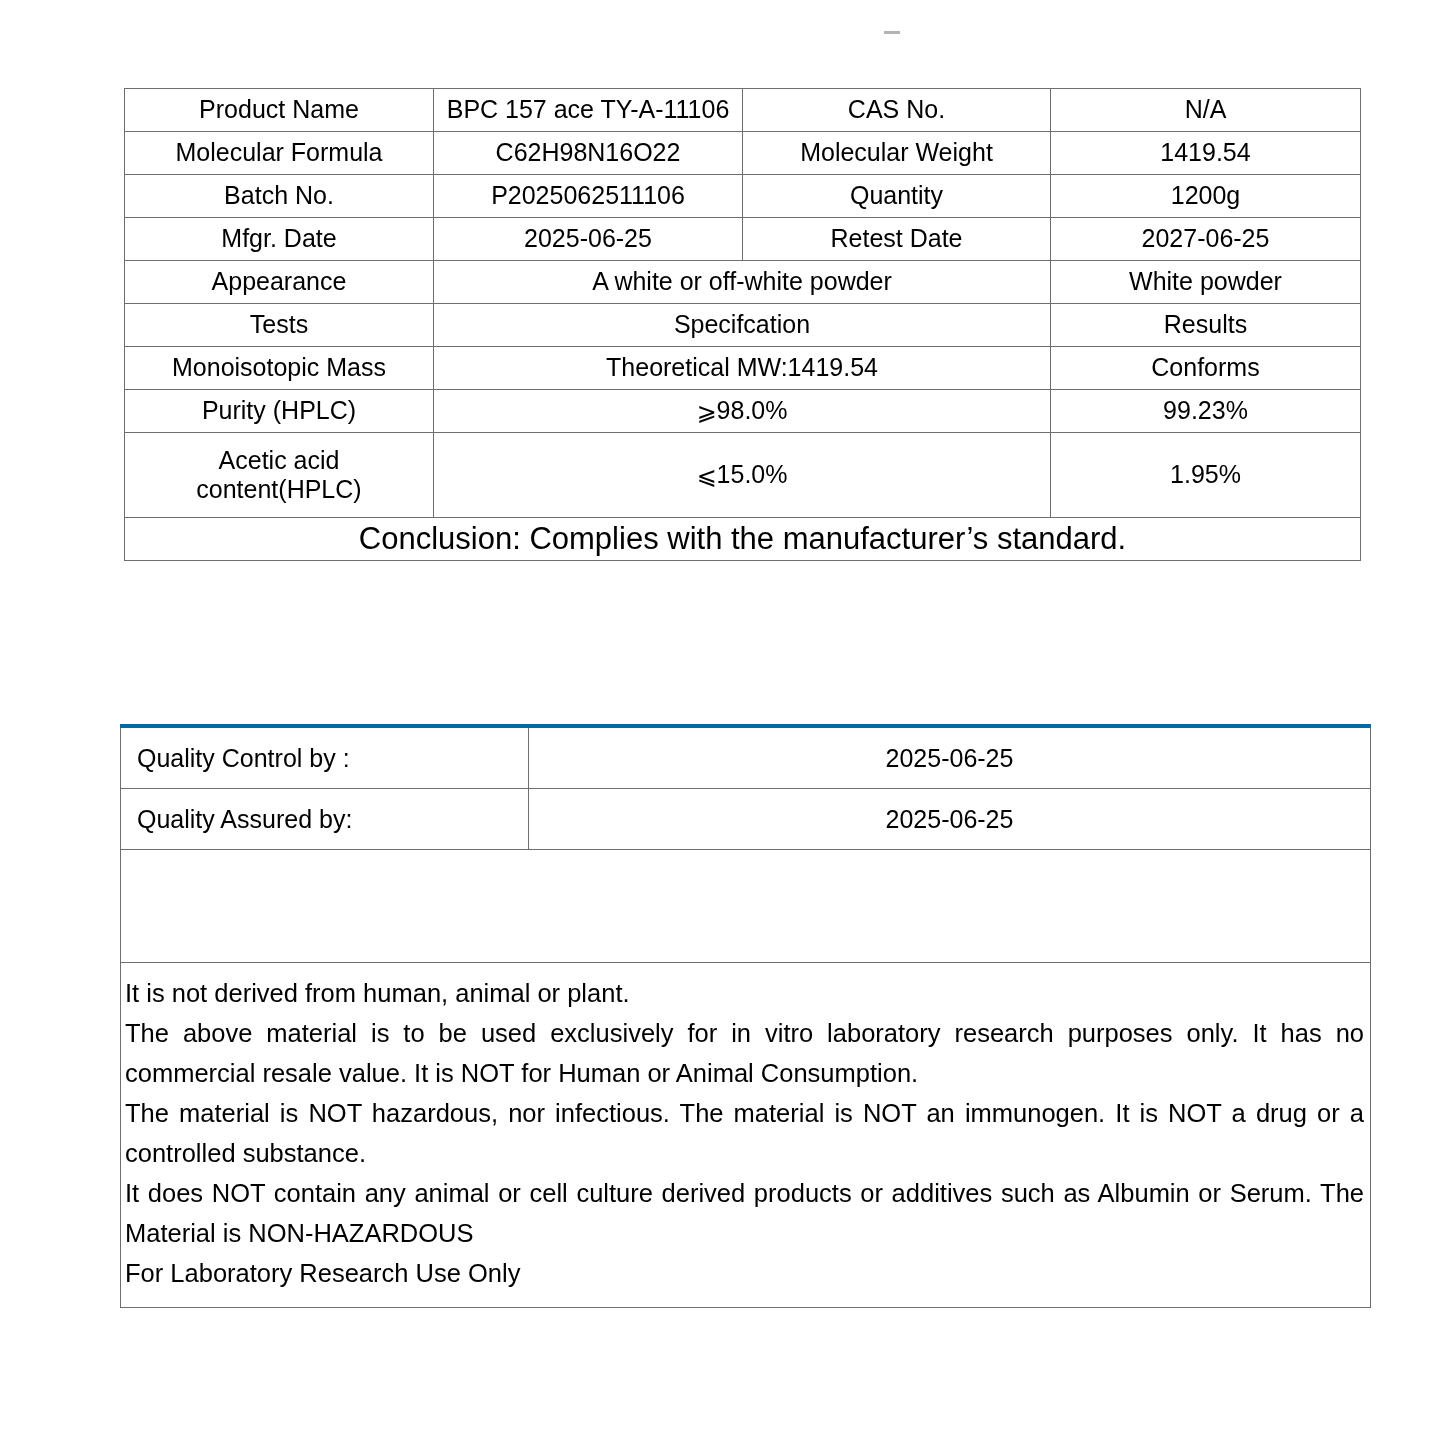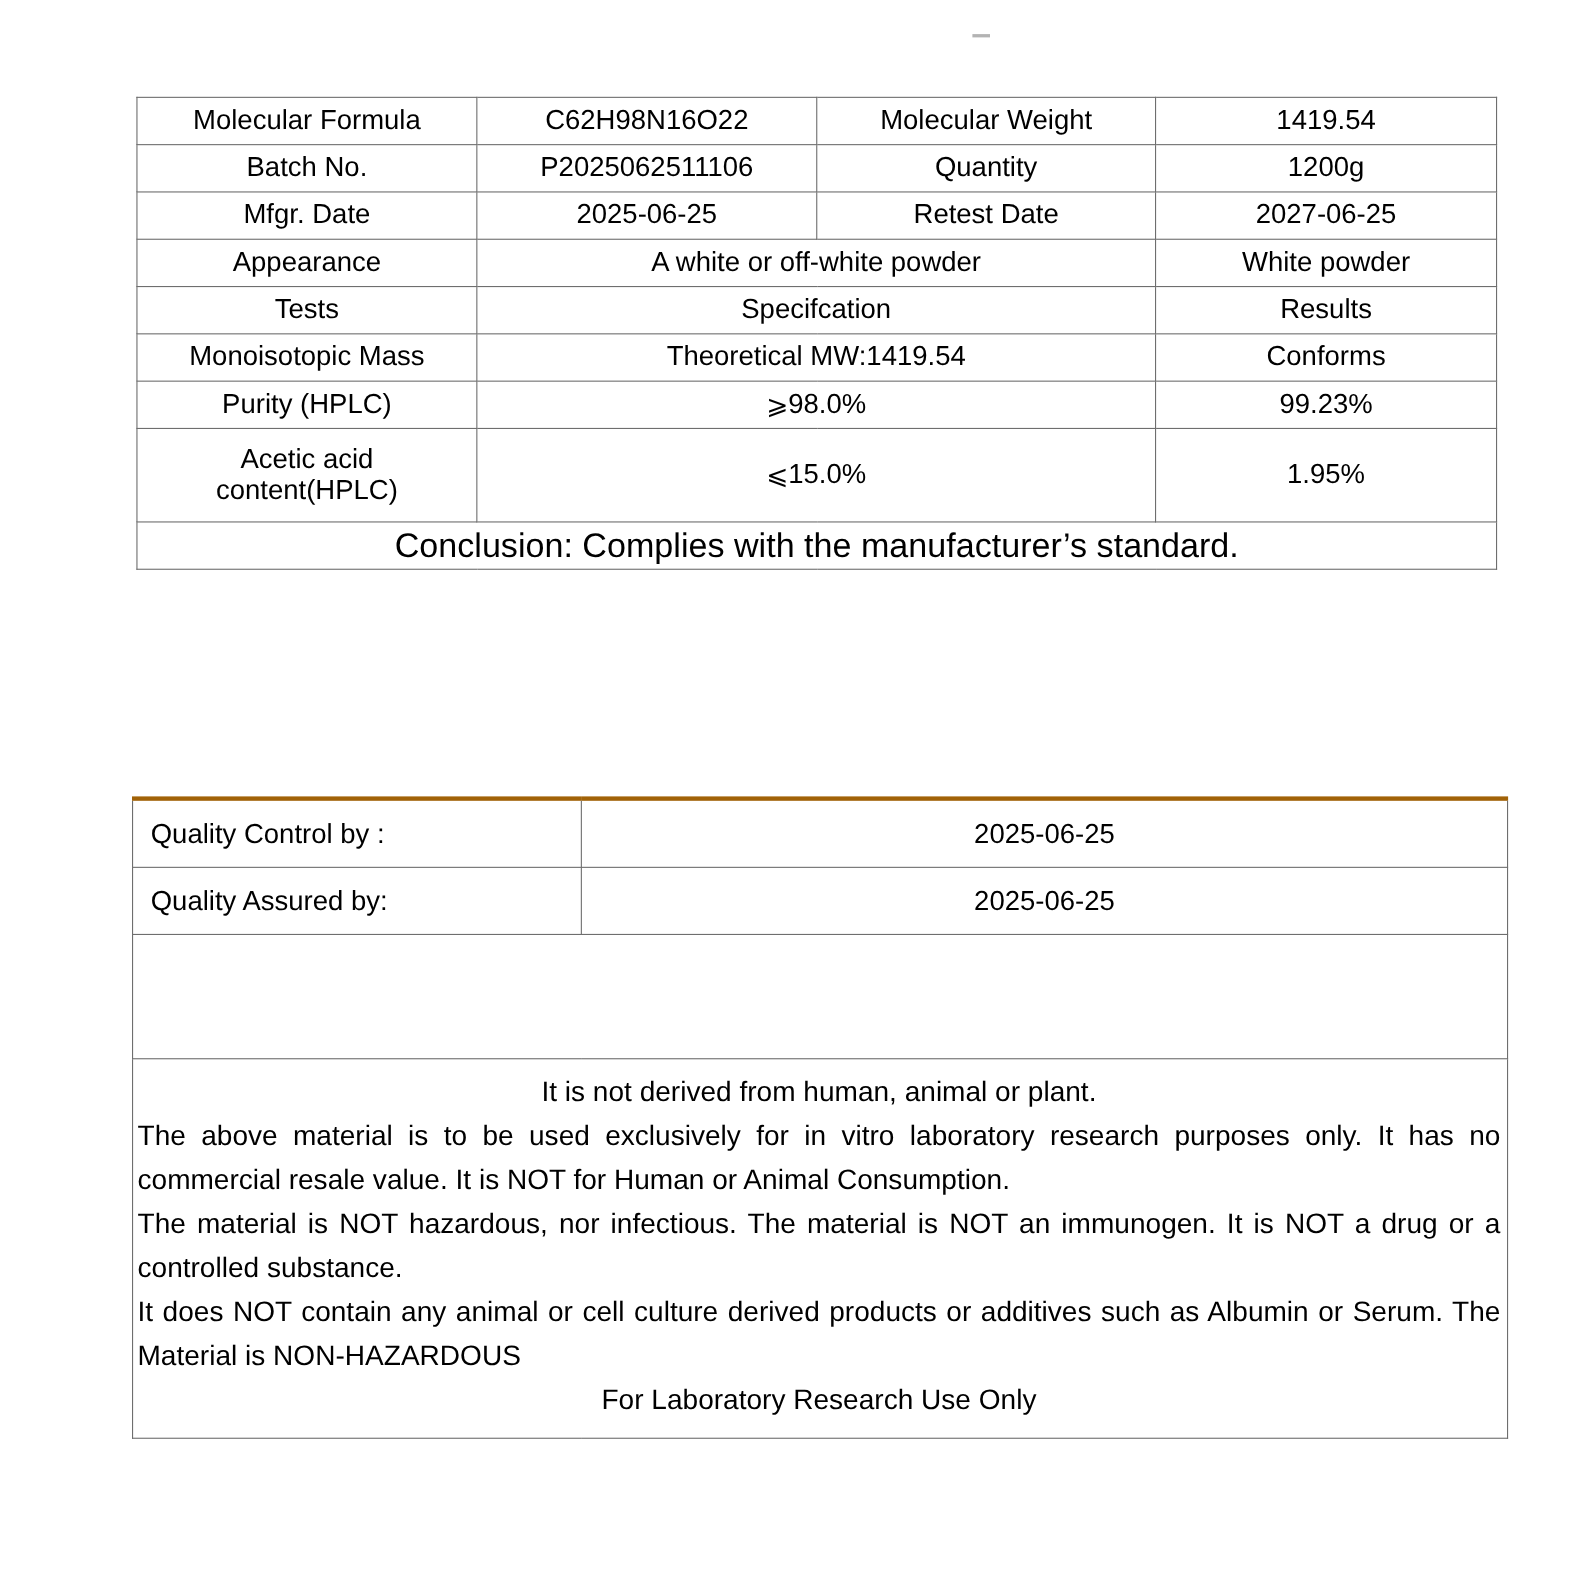"Product Name" tr { html: none -> <tr> <td>Product Name</td> <td>BPC 157 ace TY-A-11106</td> <td>CAS No.</td> <td>N/A</td> </tr> }
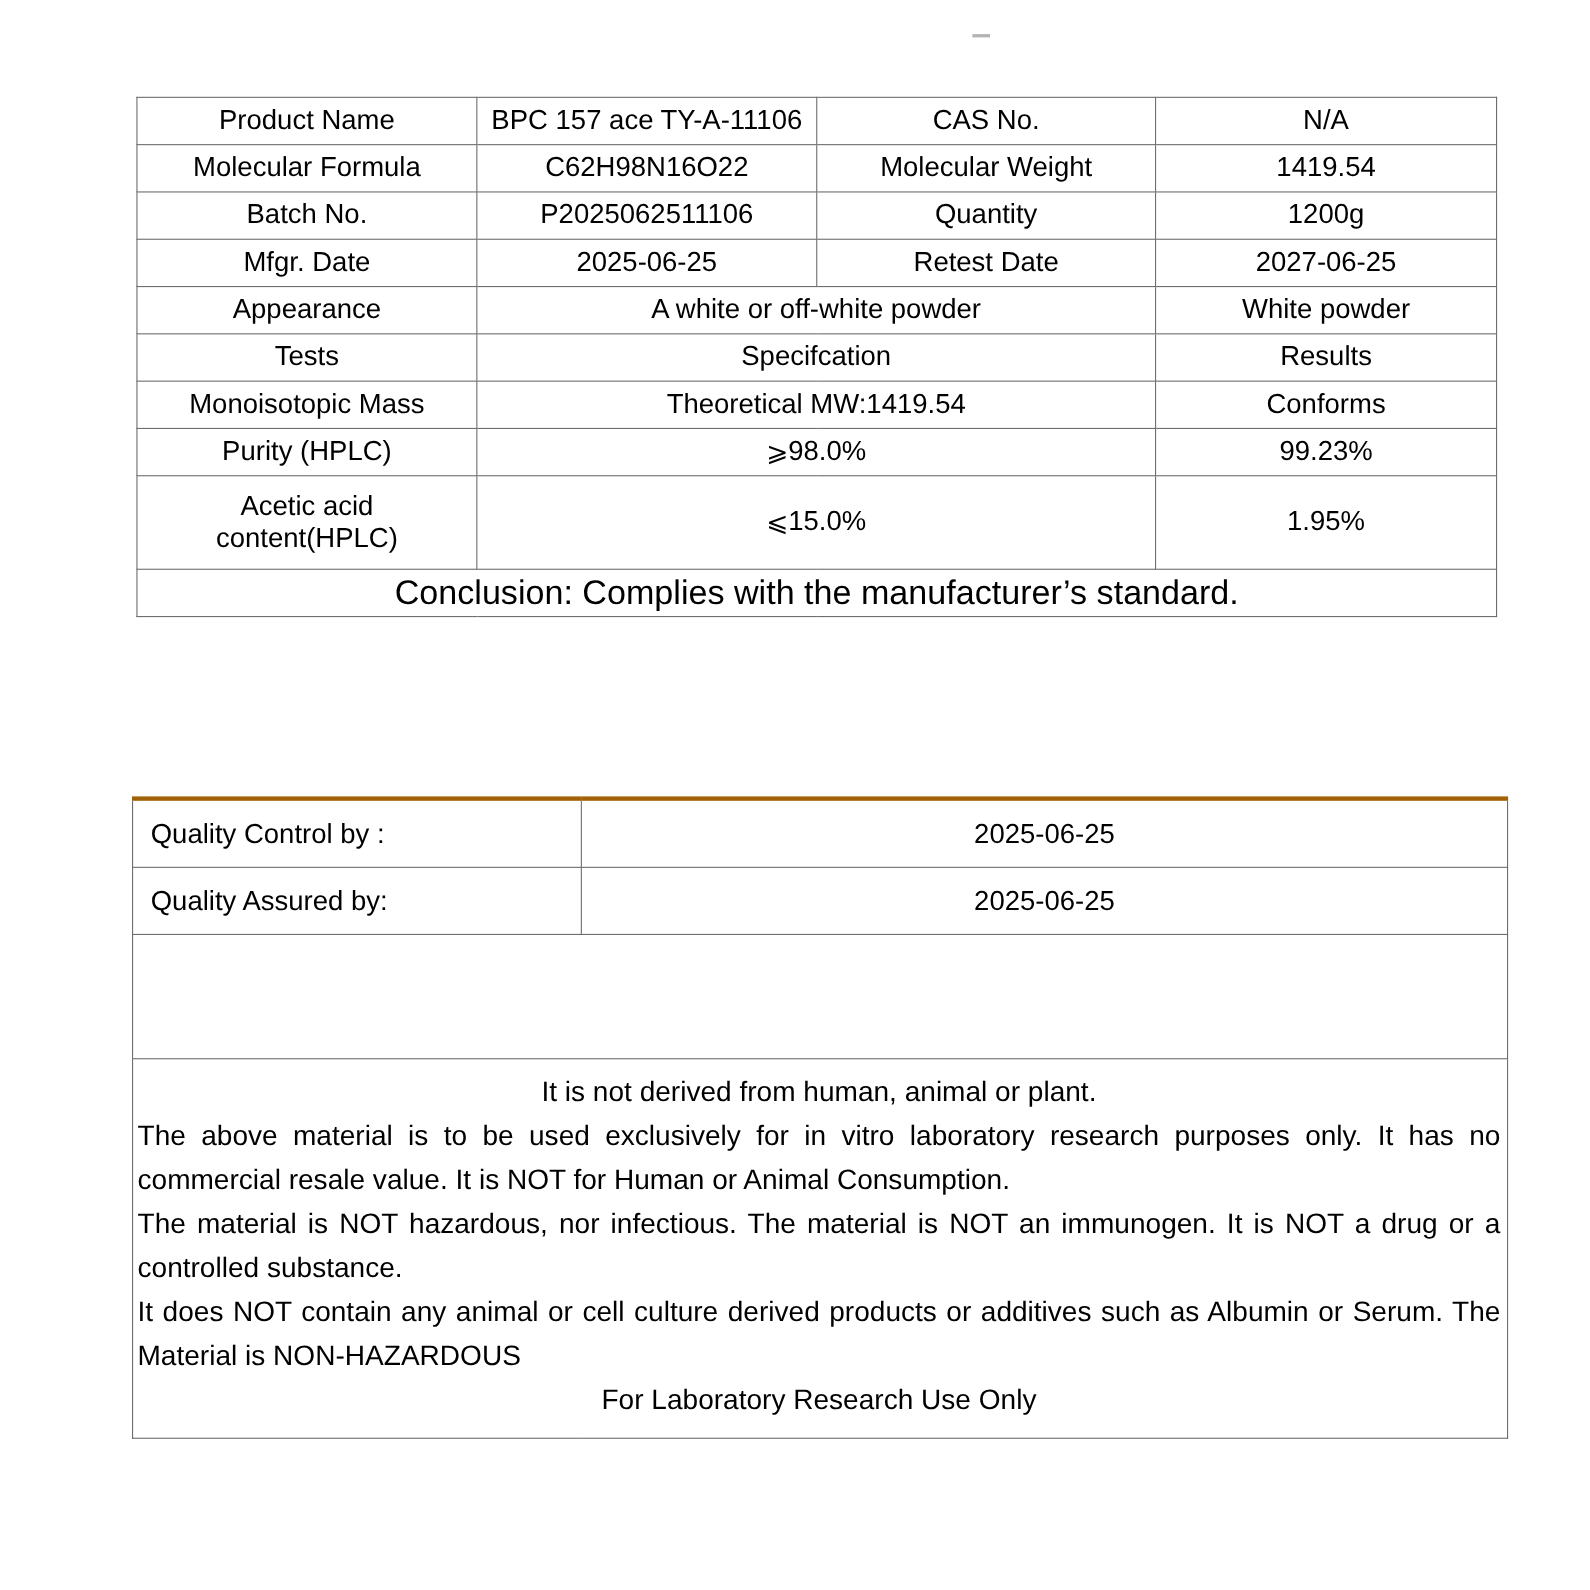"Quality Control by :" .sig-table tr.top-heavy td { border-top: 4px solid #a16207 -> 4px solid #0369a1 }
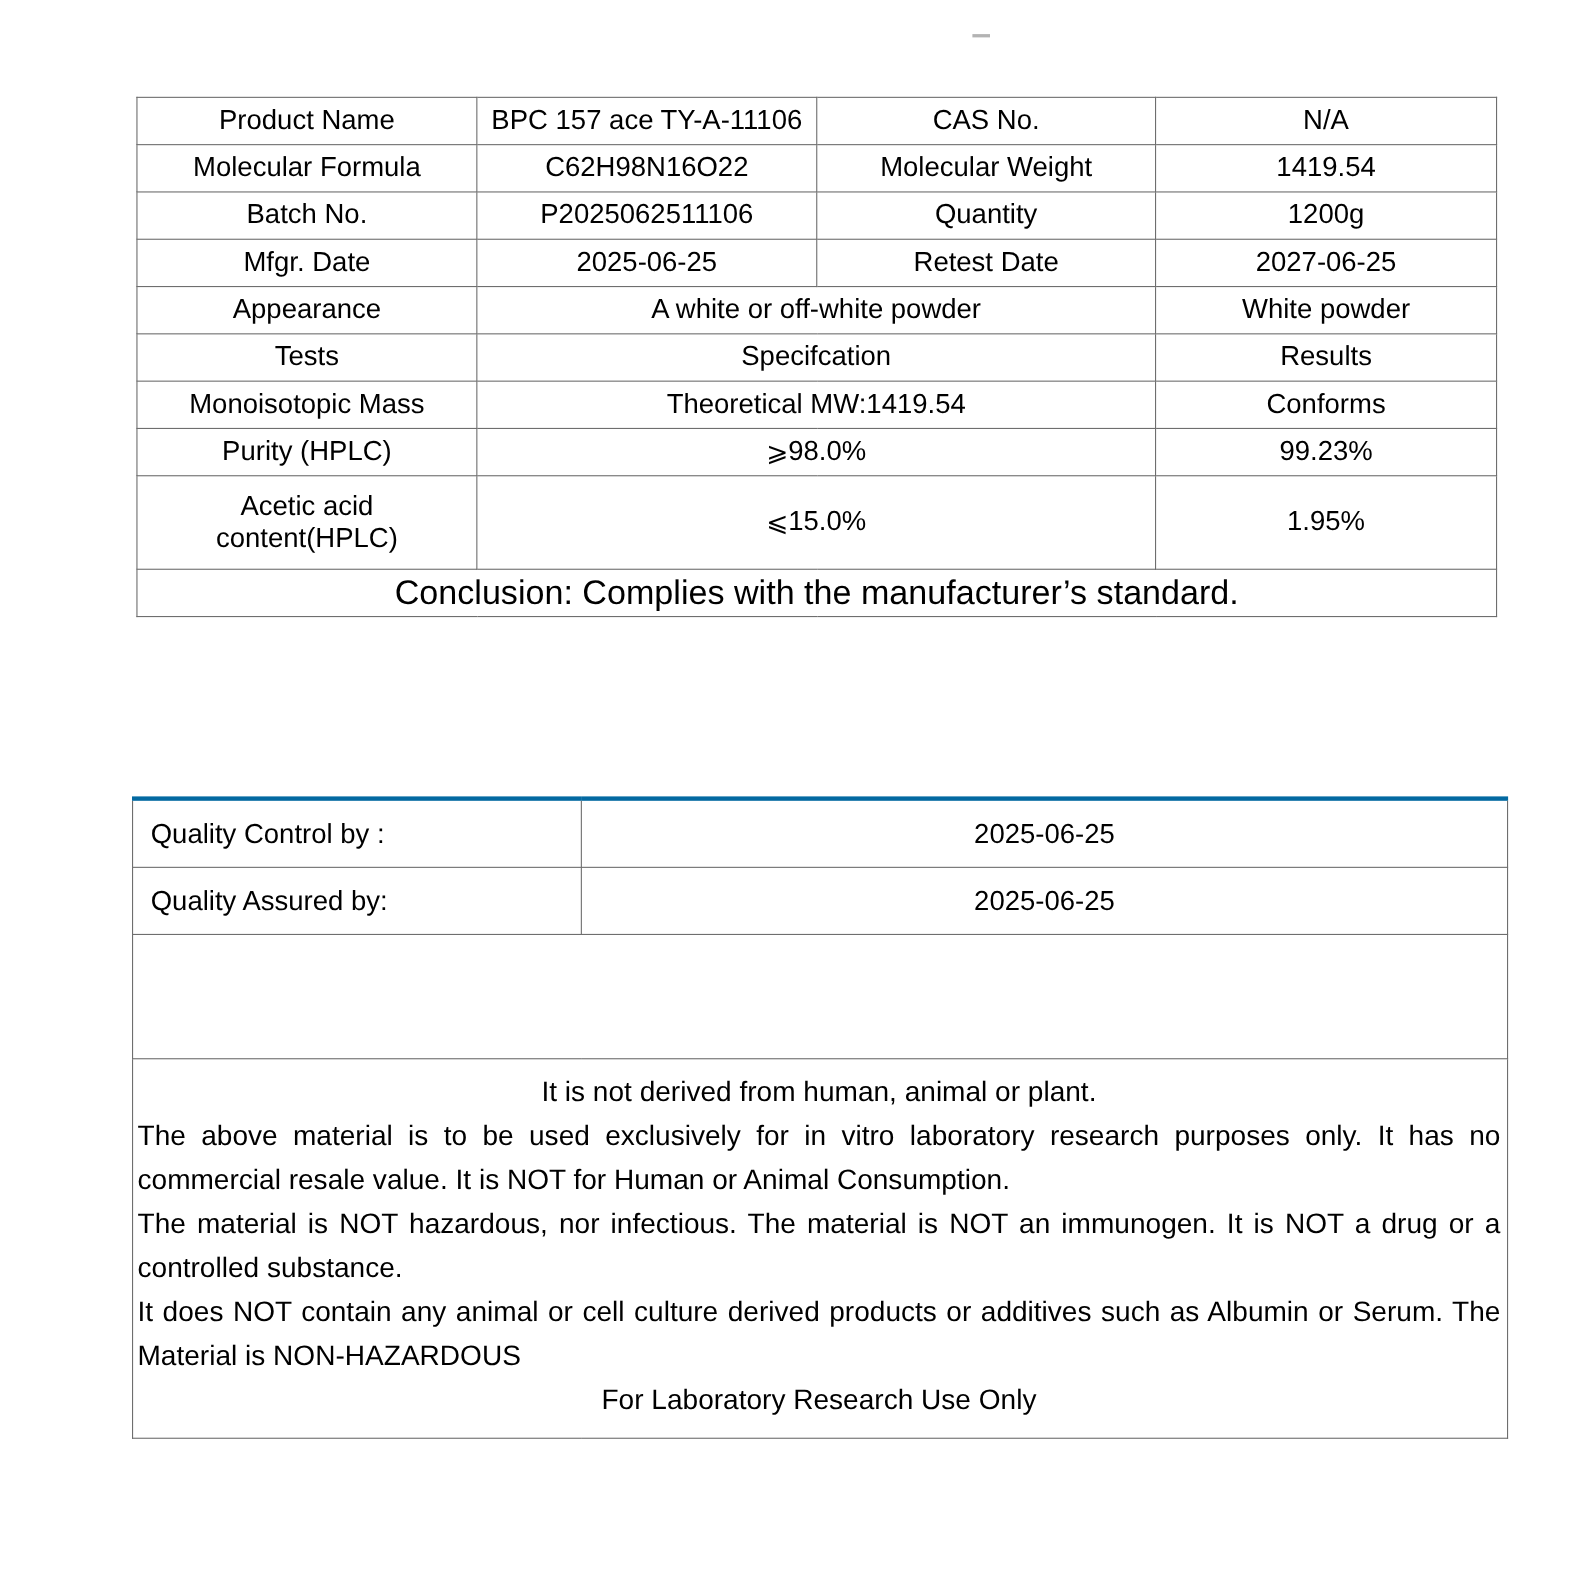"It is not derived from" .disc-p.nojust { text-align: center -> left }
